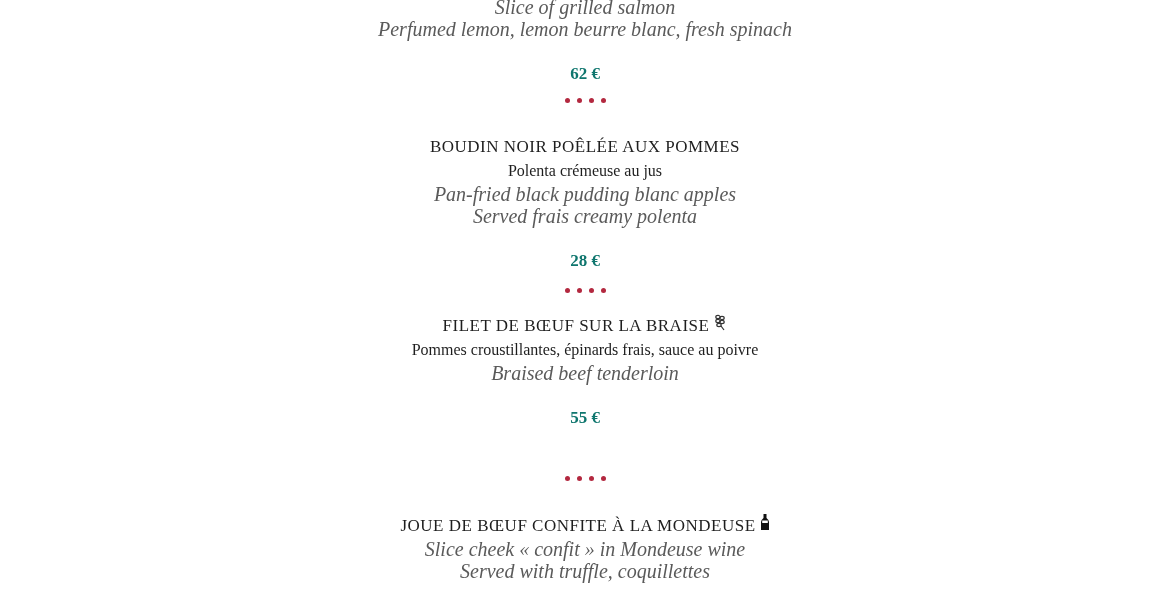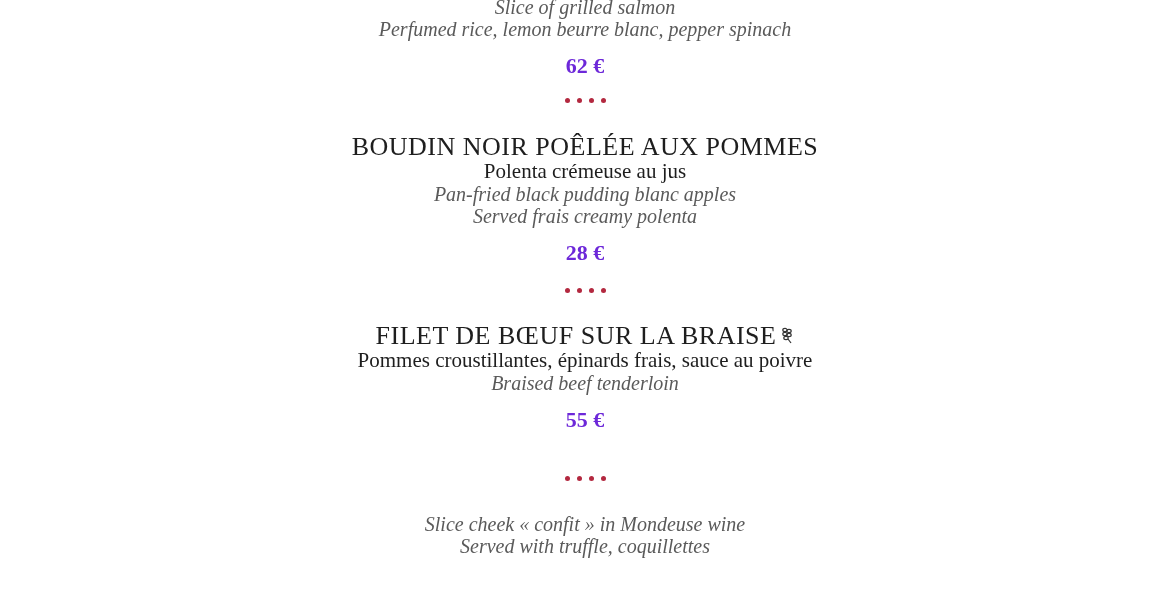"Perfumed rice, lemon beurre blanc," div.en { text: rice, lemon beurre blanc, pepper -> lemon, lemon beurre blanc, fresh }
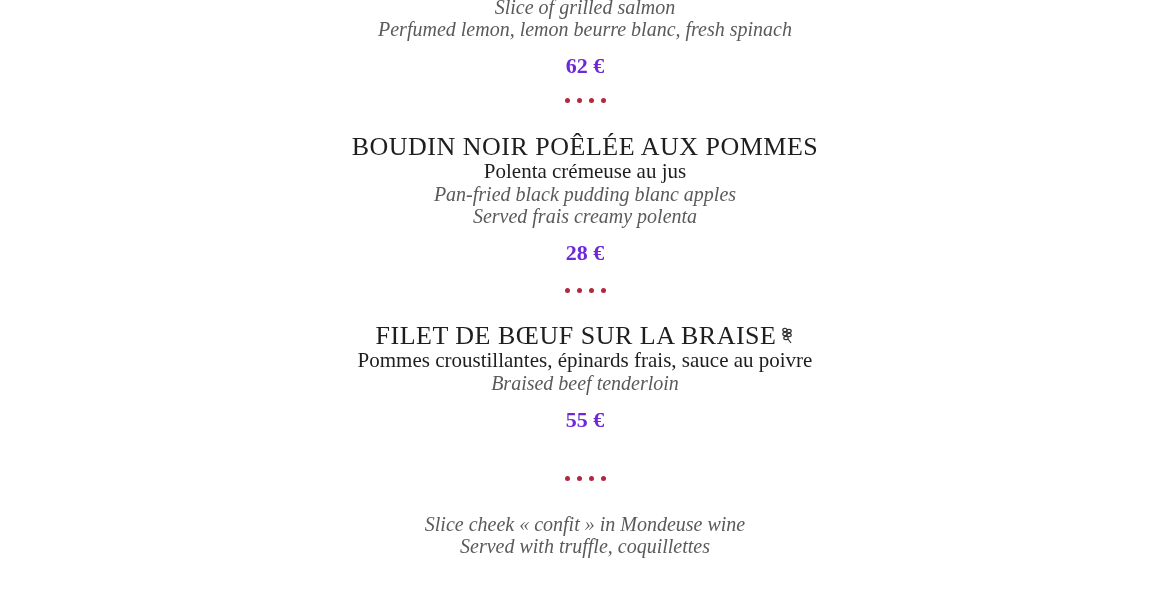"62 €" .price { color: #6d28d9 -> #0f766e; font-size: 22px -> 17px; margin-top: 16px -> 24px }
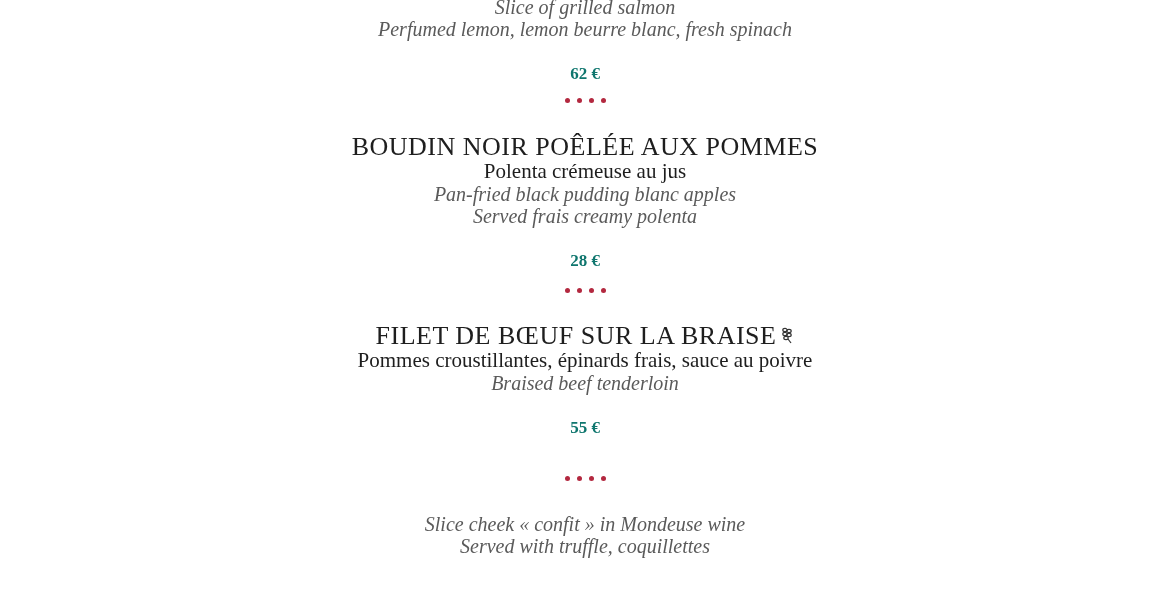"BOUDIN NOIR POÊLÉE AUX POMMES" .title { font-size: 26px -> 17px }
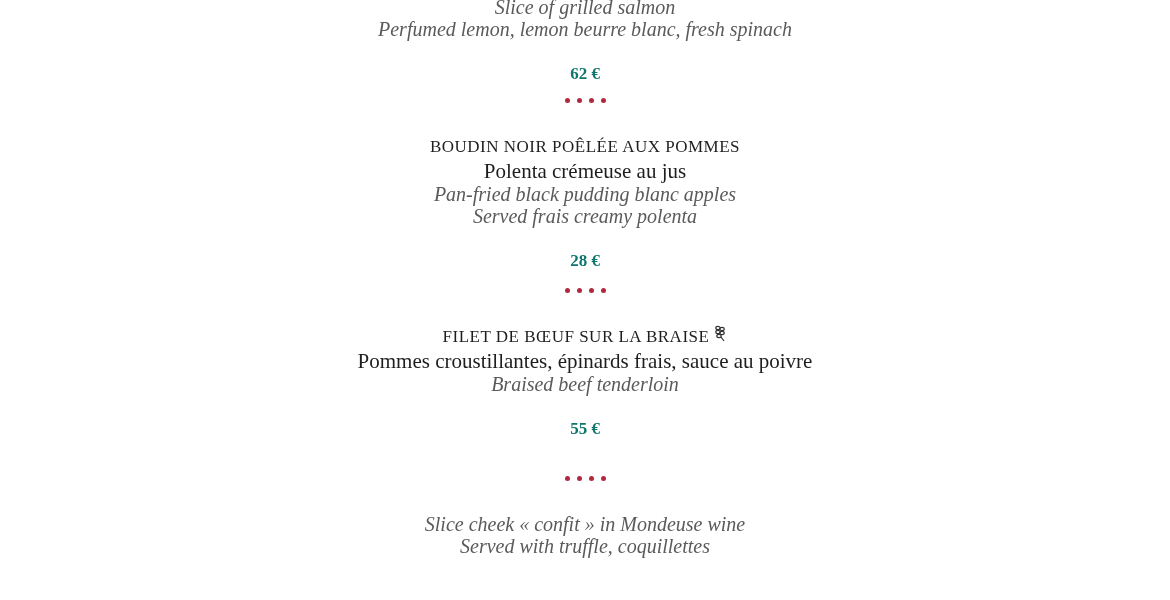"Polenta crémeuse au jus" .fr { font-size: 21px -> 16px }
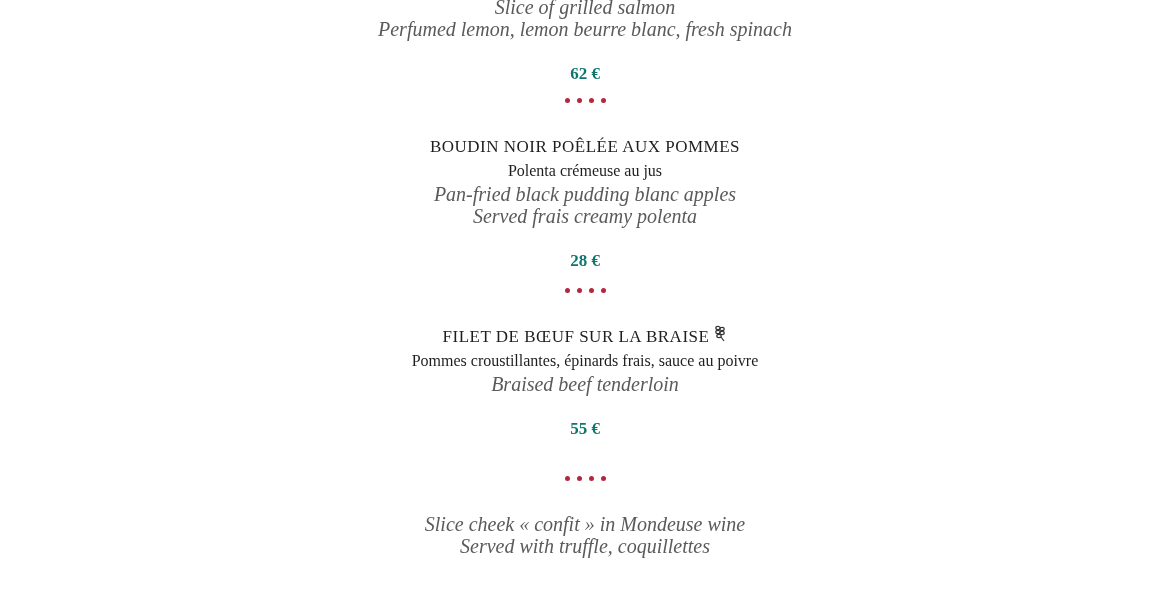"FILET DE BŒUF SUR LA" div.dish { top: 324px -> 313px }
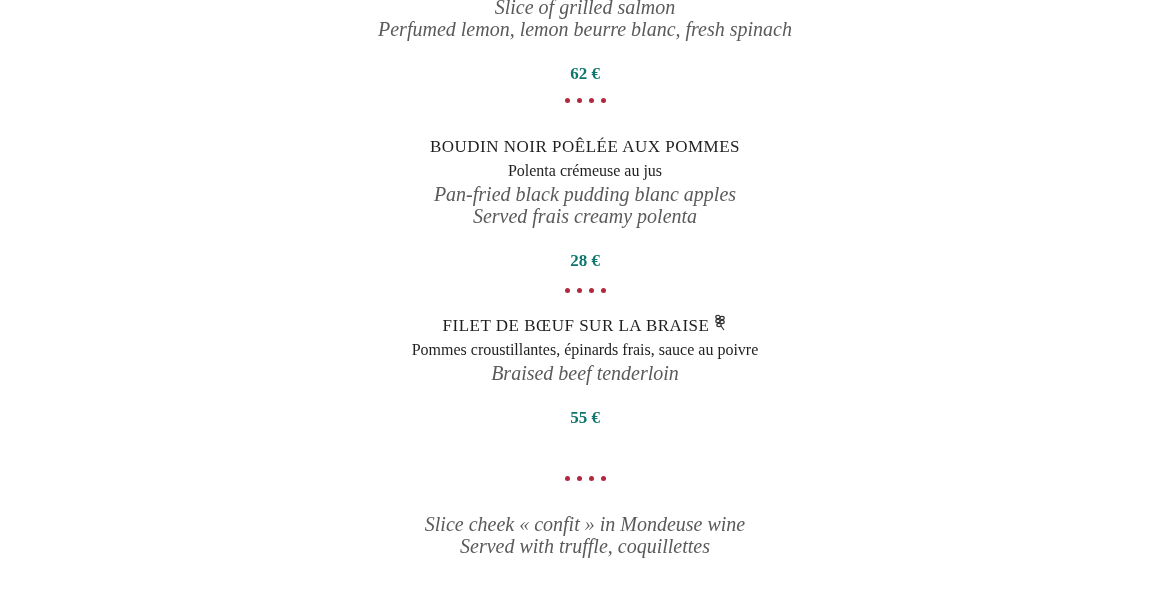"JOUE DE BŒUF CONFITE À" div.title { html: none -> <div><span>JOUE DE BŒUF CONFITE À LA MONDEUSE</span><span><svg> <path></path> <rect></rect> </svg></span></div> }
